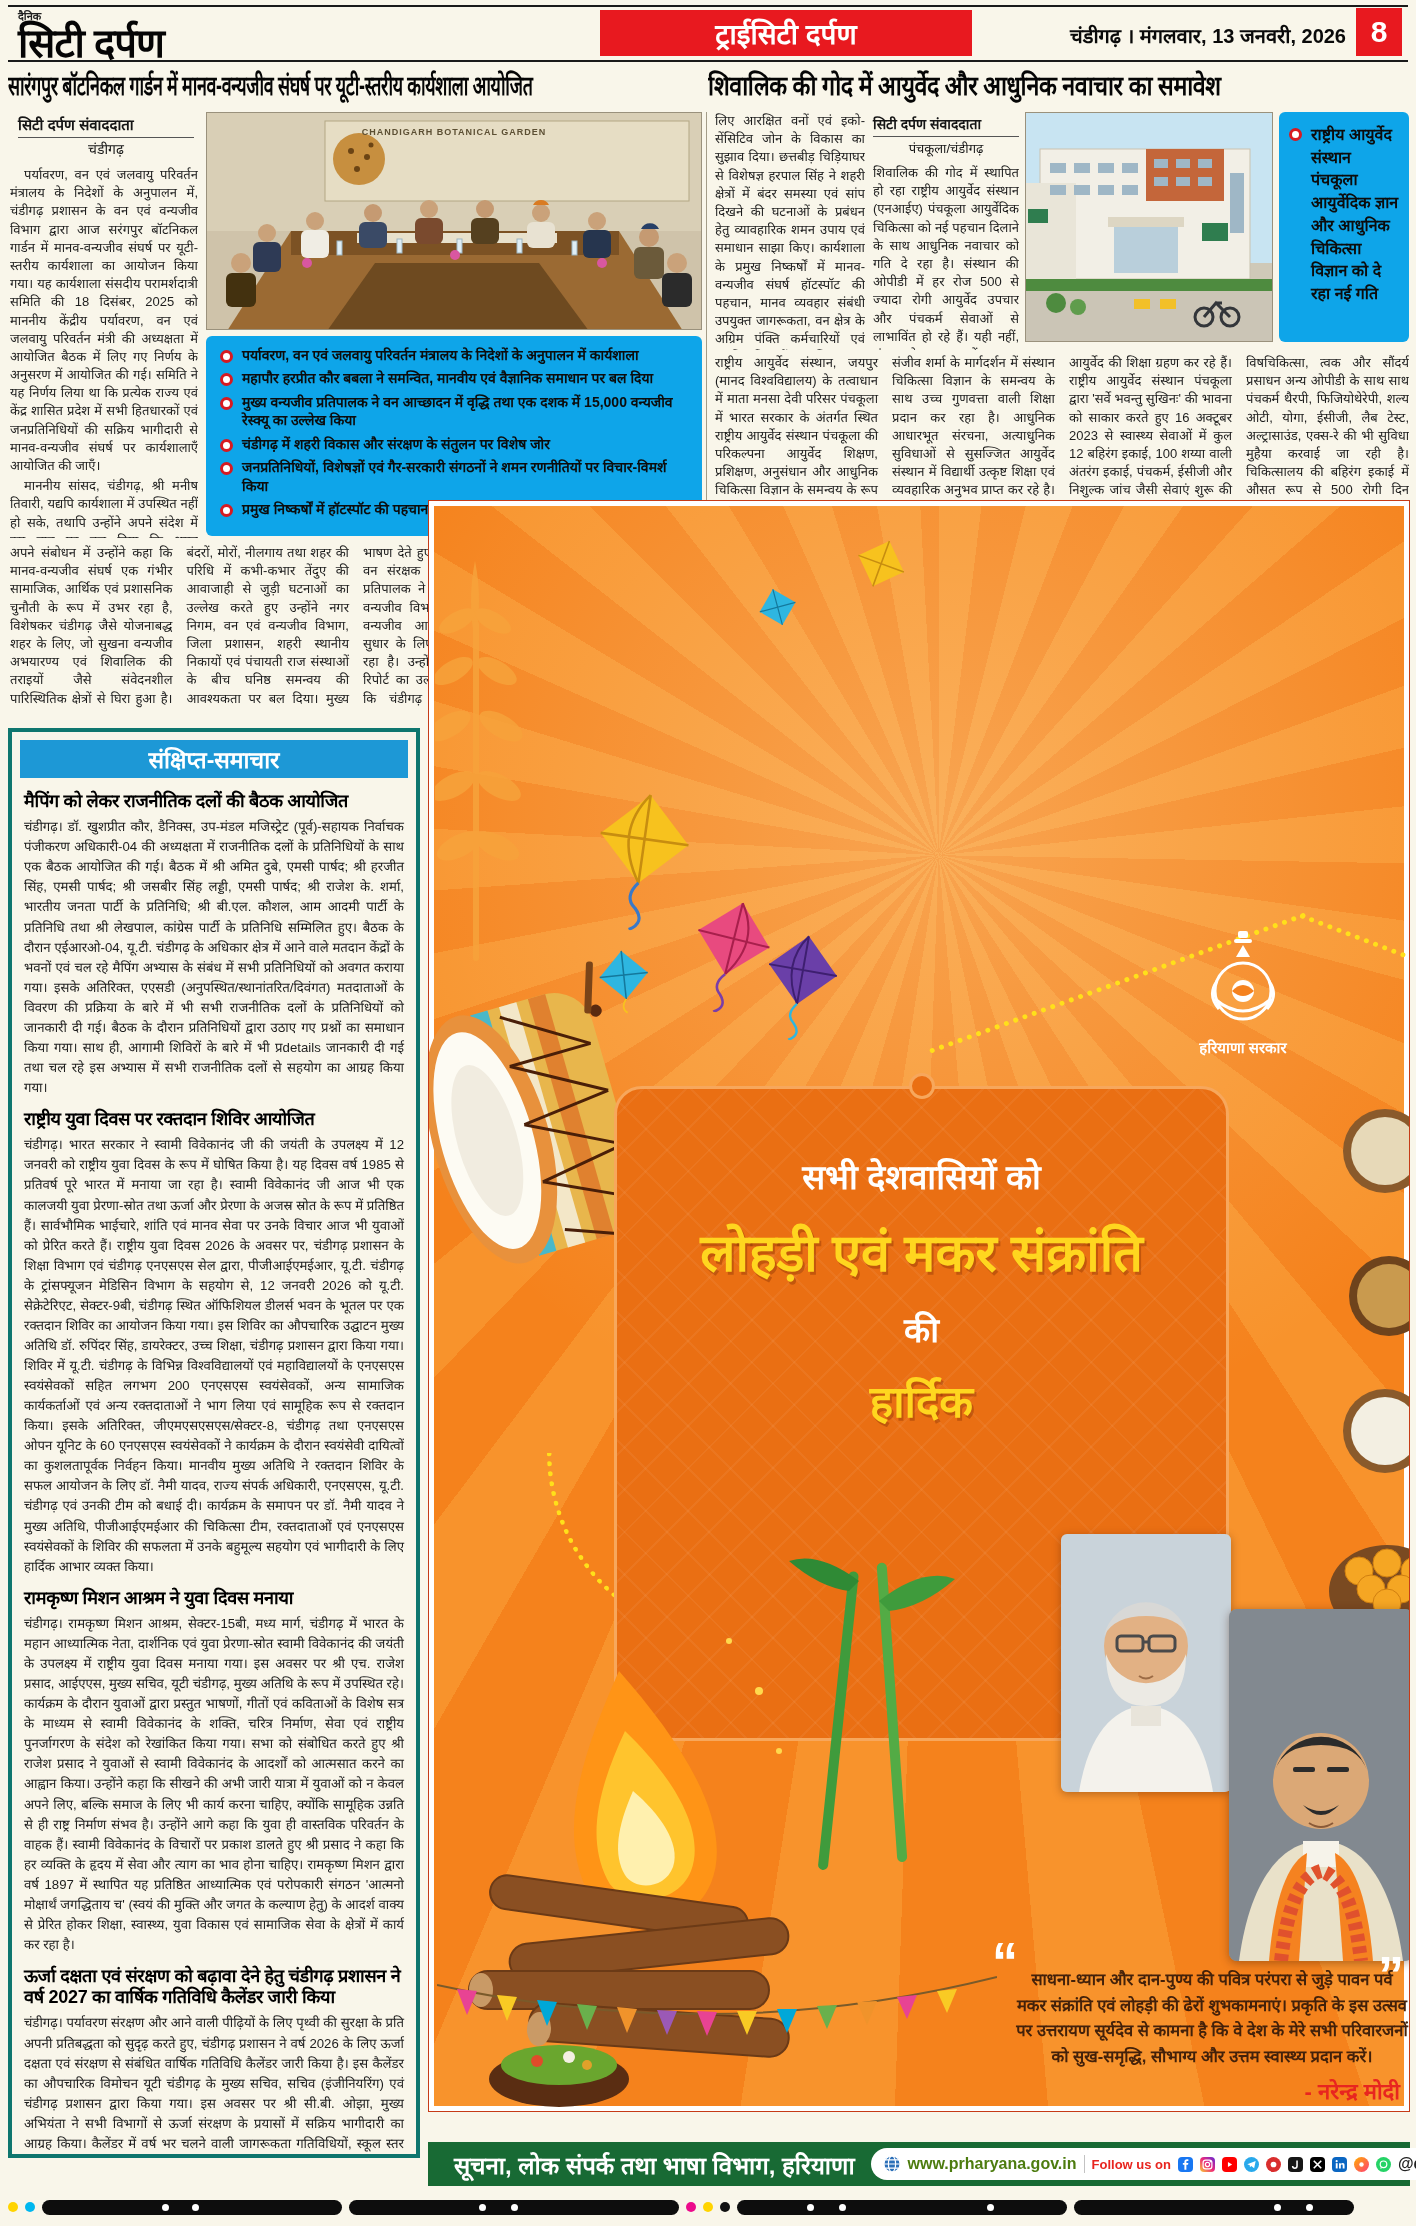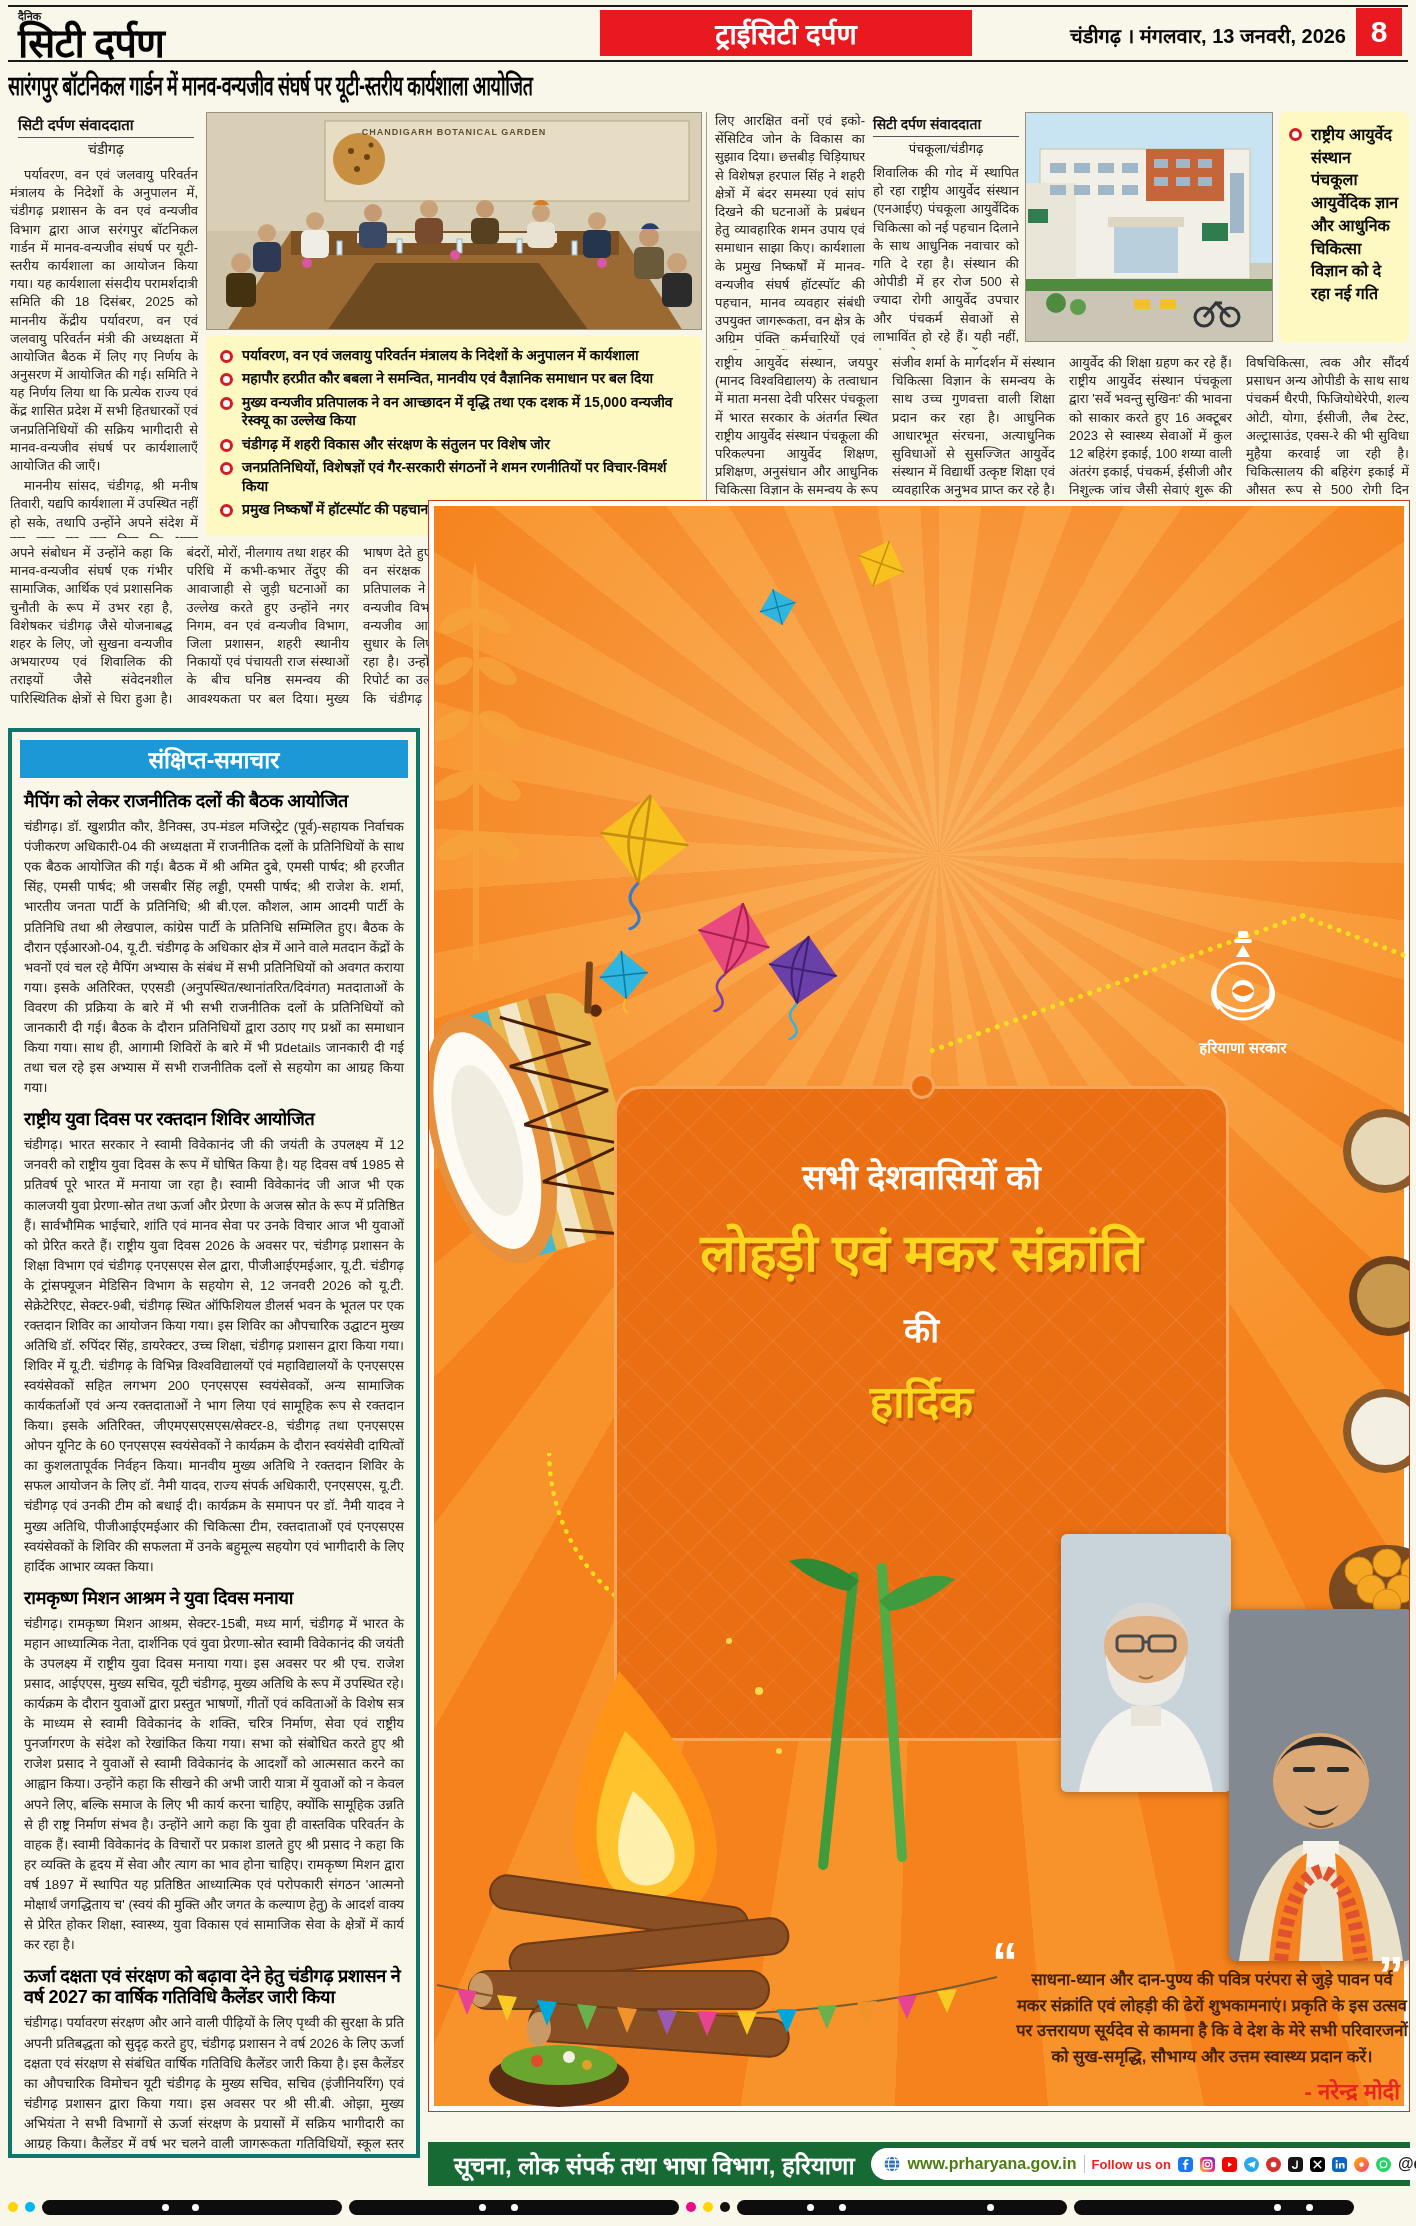"शिवालिक की गोद में आयुर्वेद" div.abs { html: none -> <div> <span>शिवालिक की गोद में आयुर्वेद और आधुनिक नवाचार का समावेश</span> </div> }
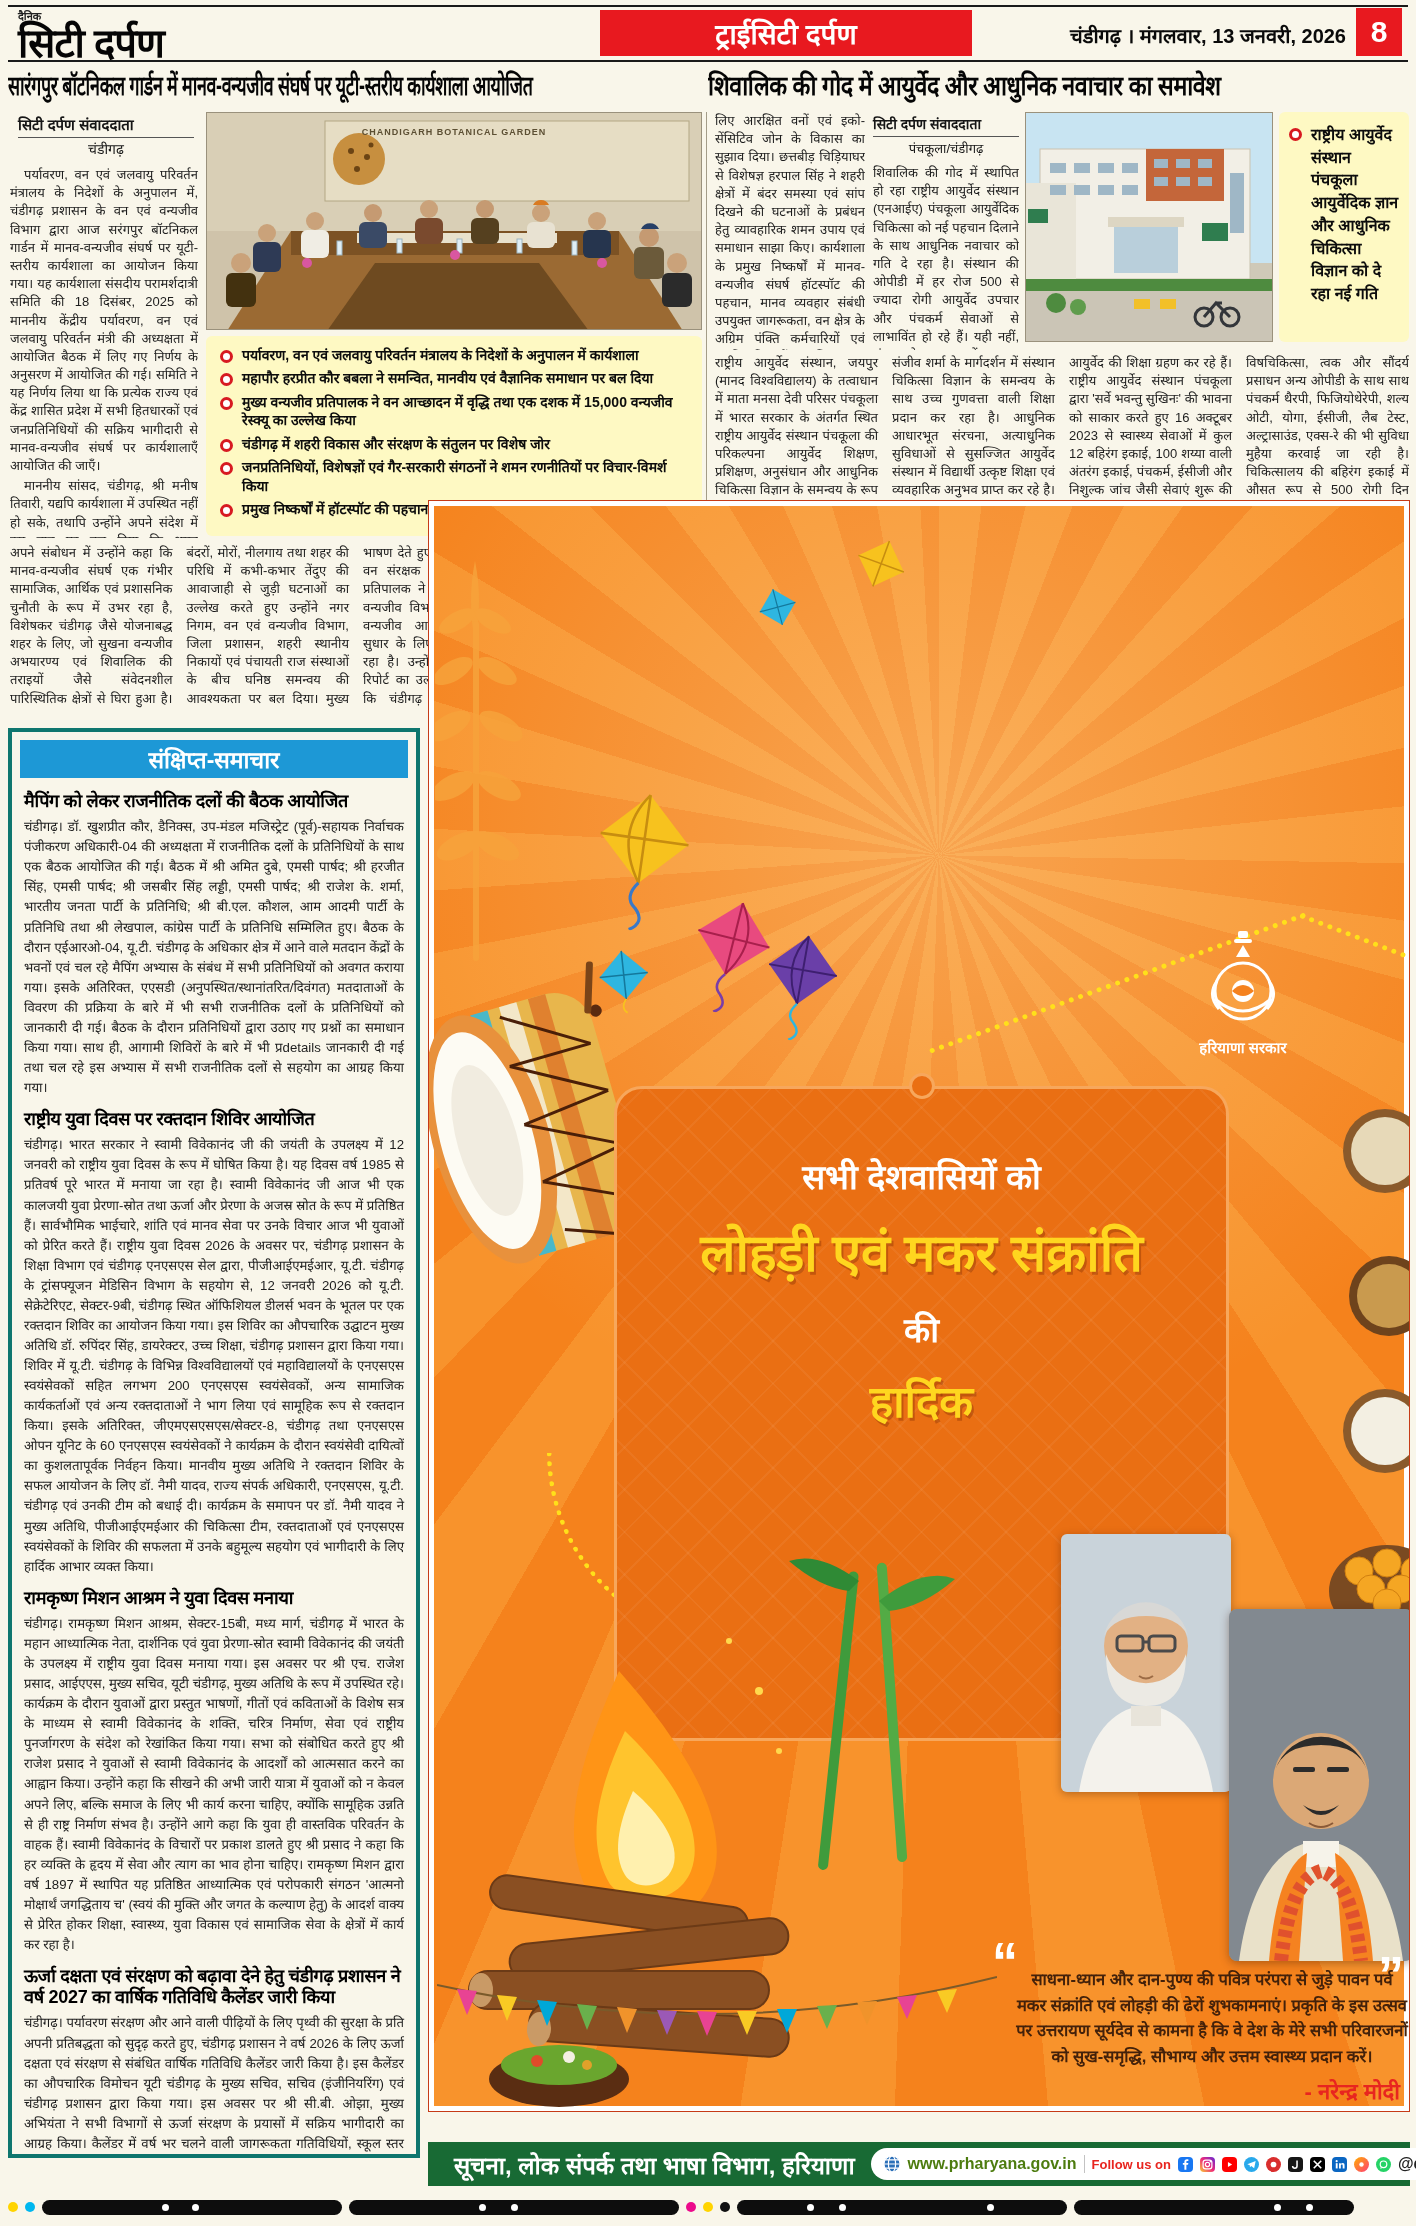"राष्ट्रीय आयुर्वेद संस्थान पंचकूला" .bulletbox { background: #fef9c3 -> #0ea5e9 }
